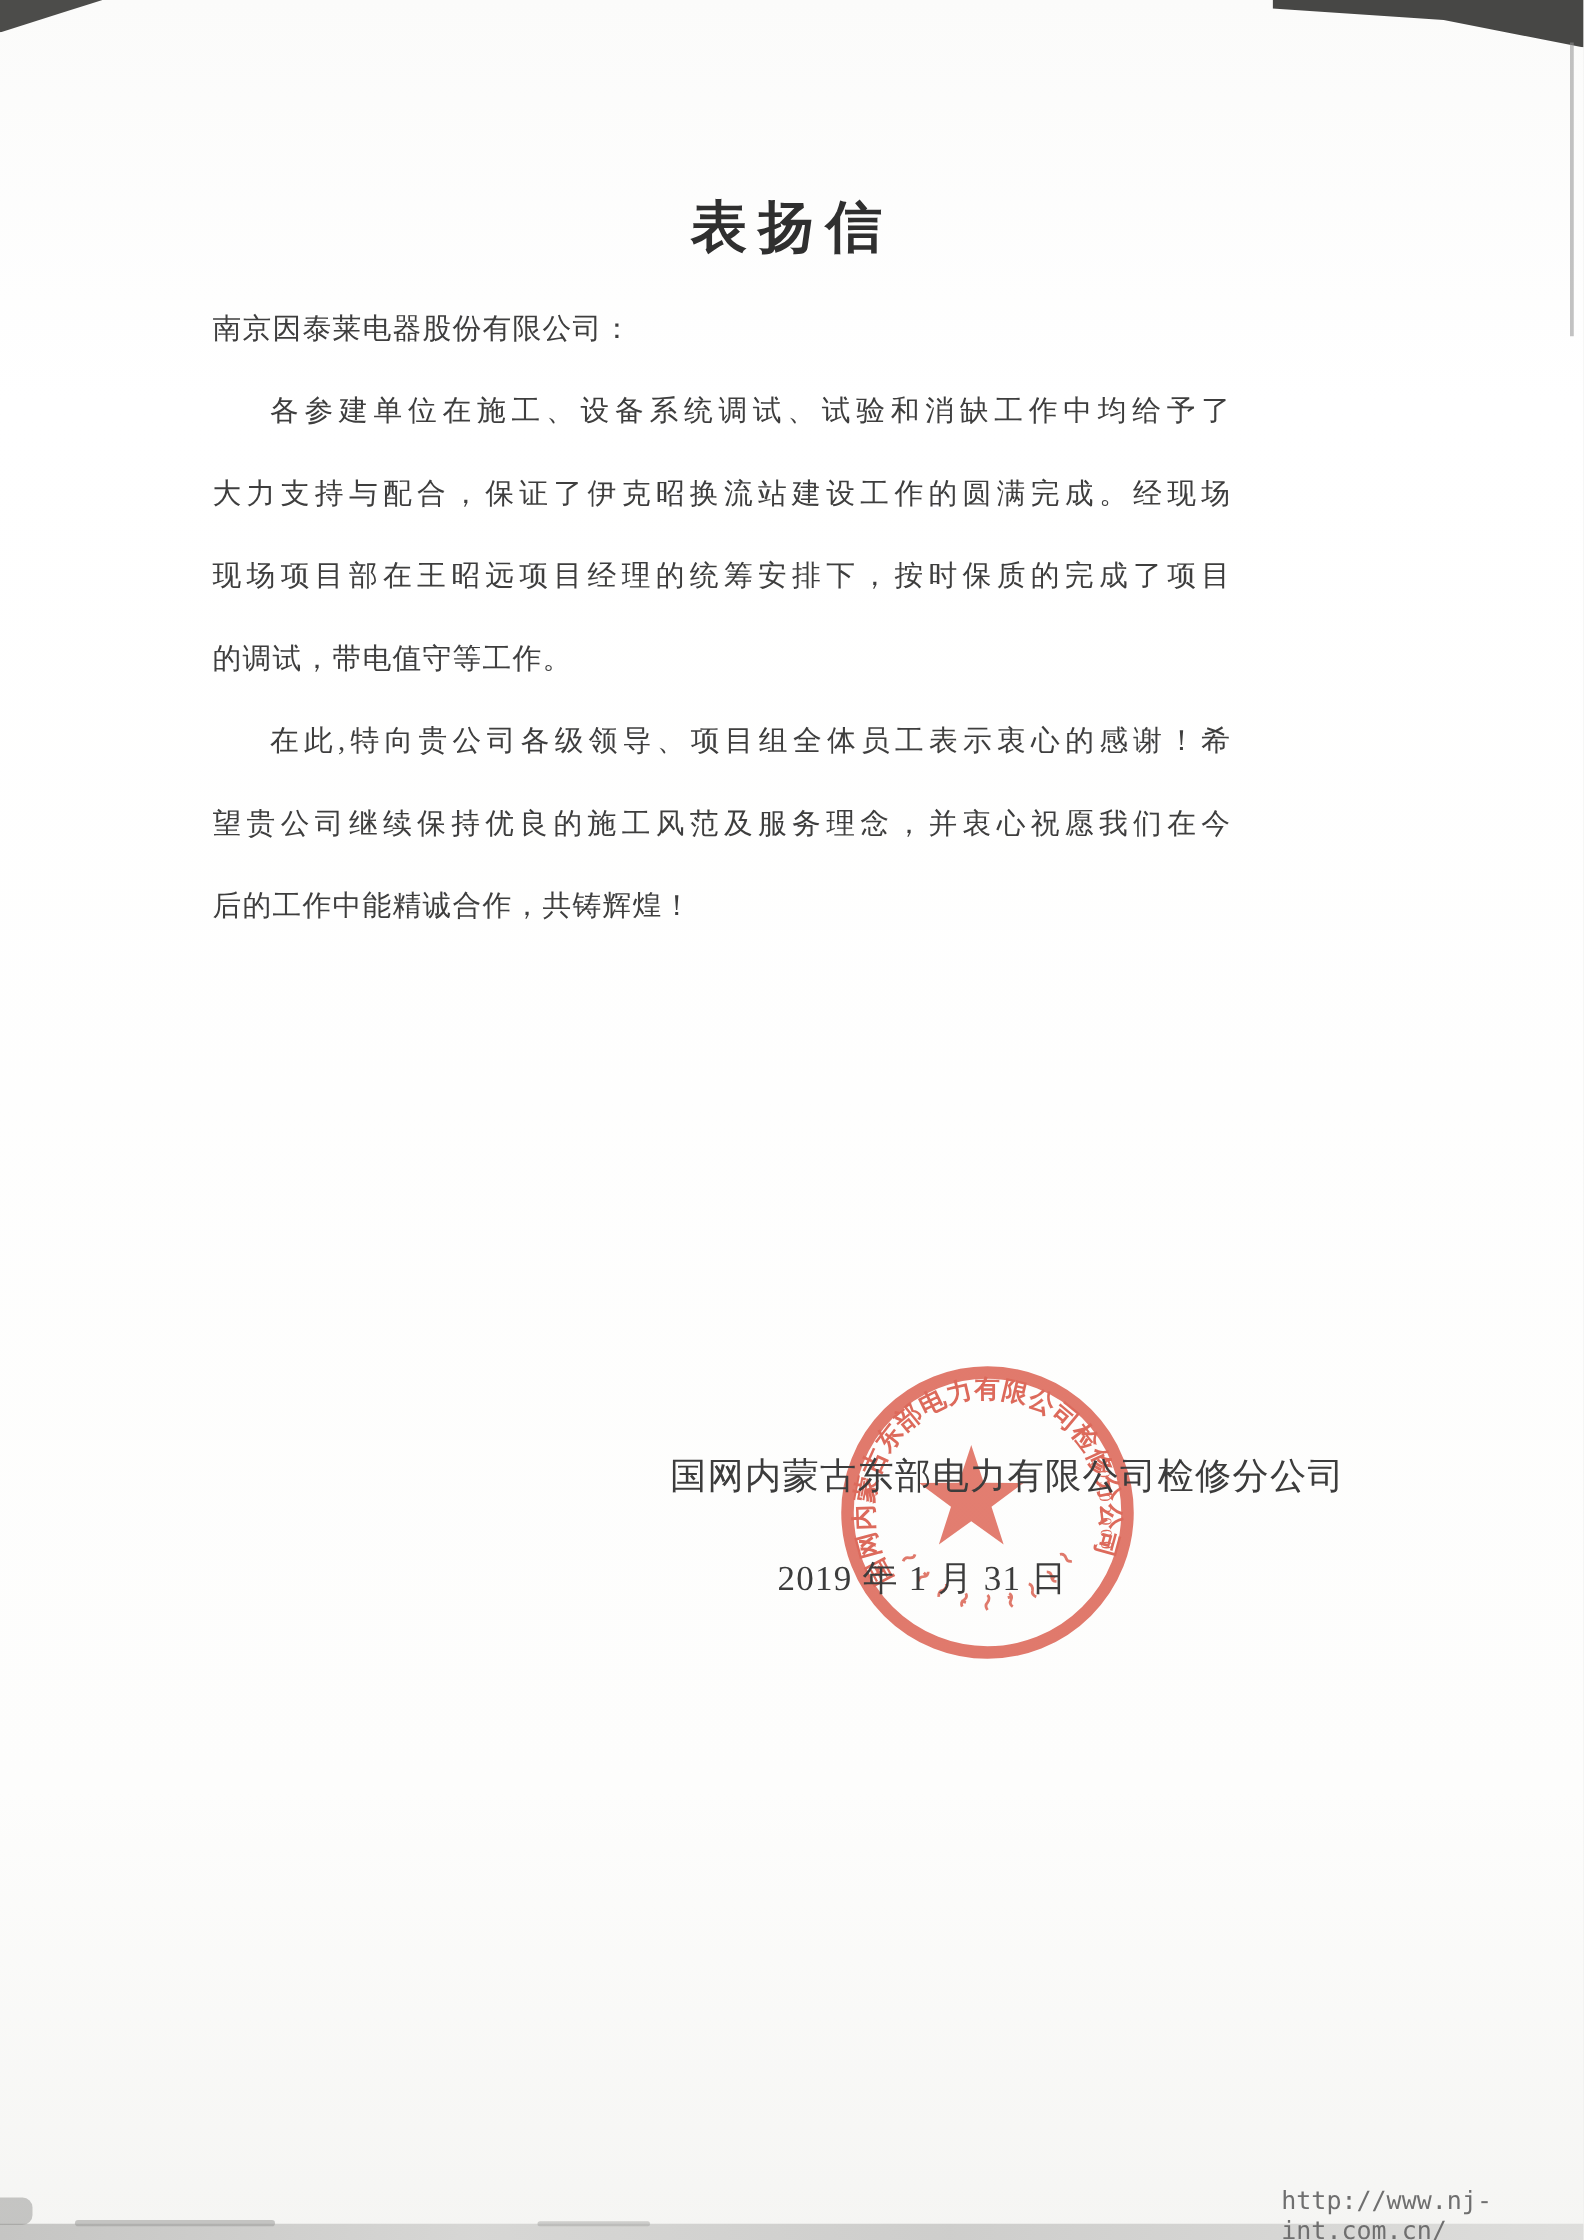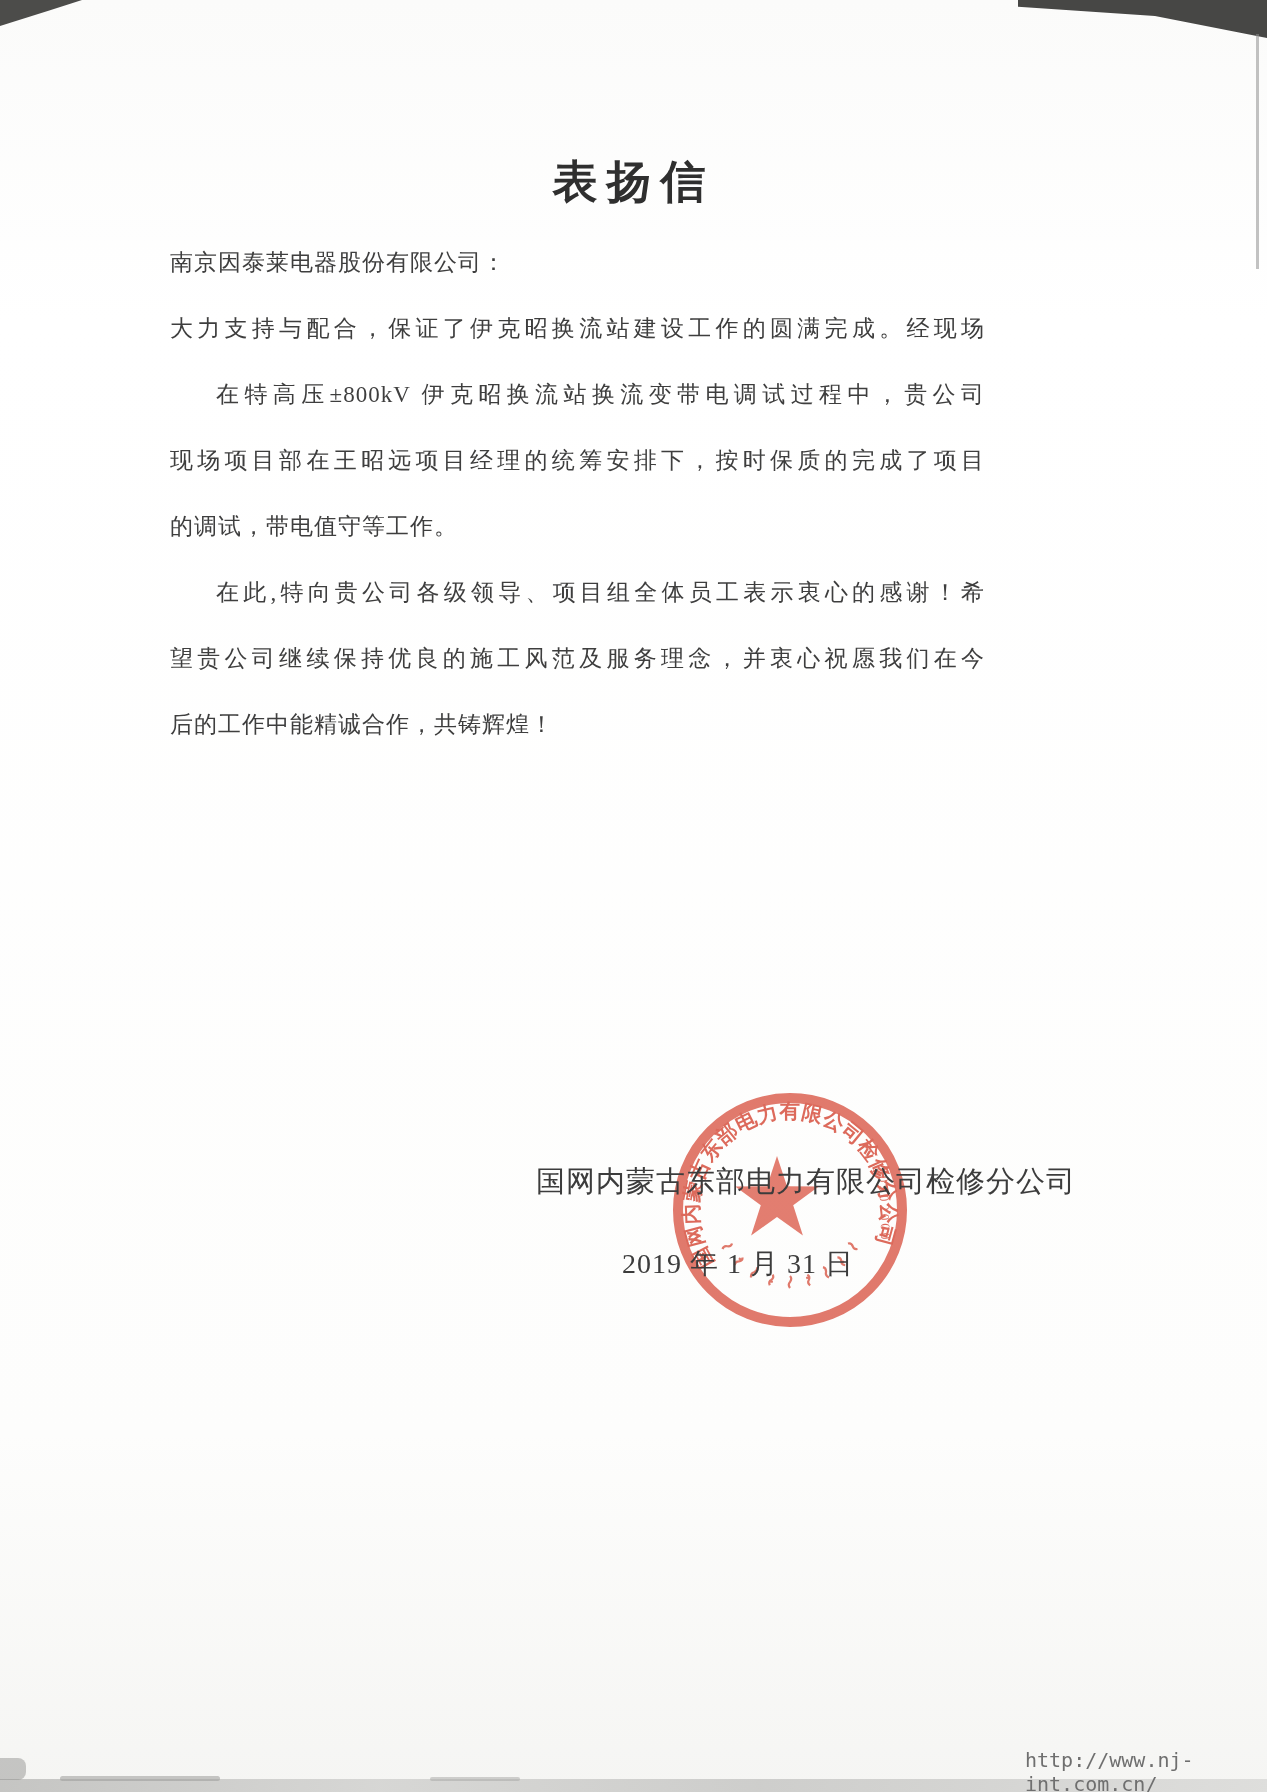"各参建单位在施工、设备系统调试、试验和消缺工作中均给予了" div.line { html: none -> <div>各参建单位在施工、设备系统调试、试验和消缺工作中均给予了</div> }
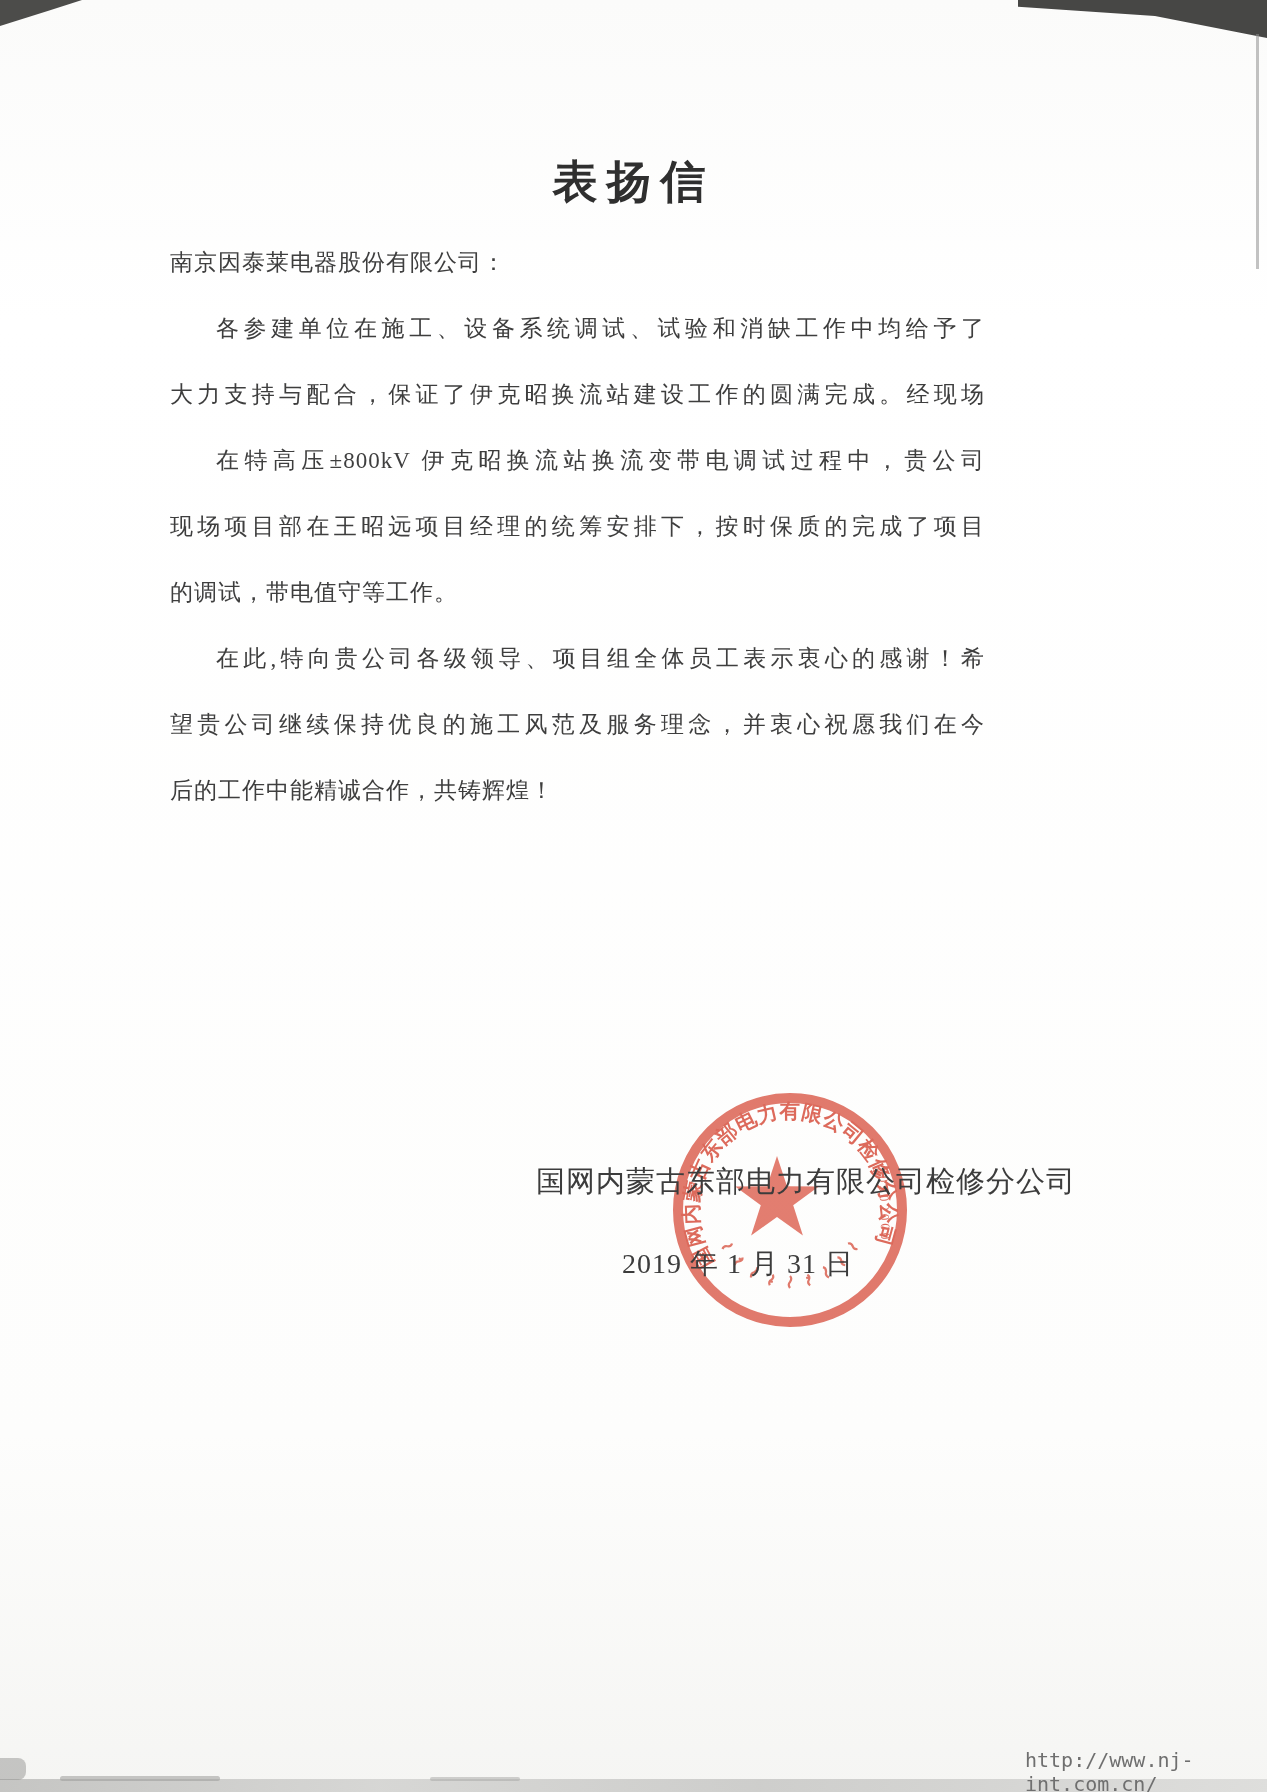"在特高压±800kV 伊克昭换流站换流变带电调试过程中，贵公司" div.line { html: <div>在特高压±800kV 伊克昭换流站换流变带电调试过程中，贵公司</div> -> none }
